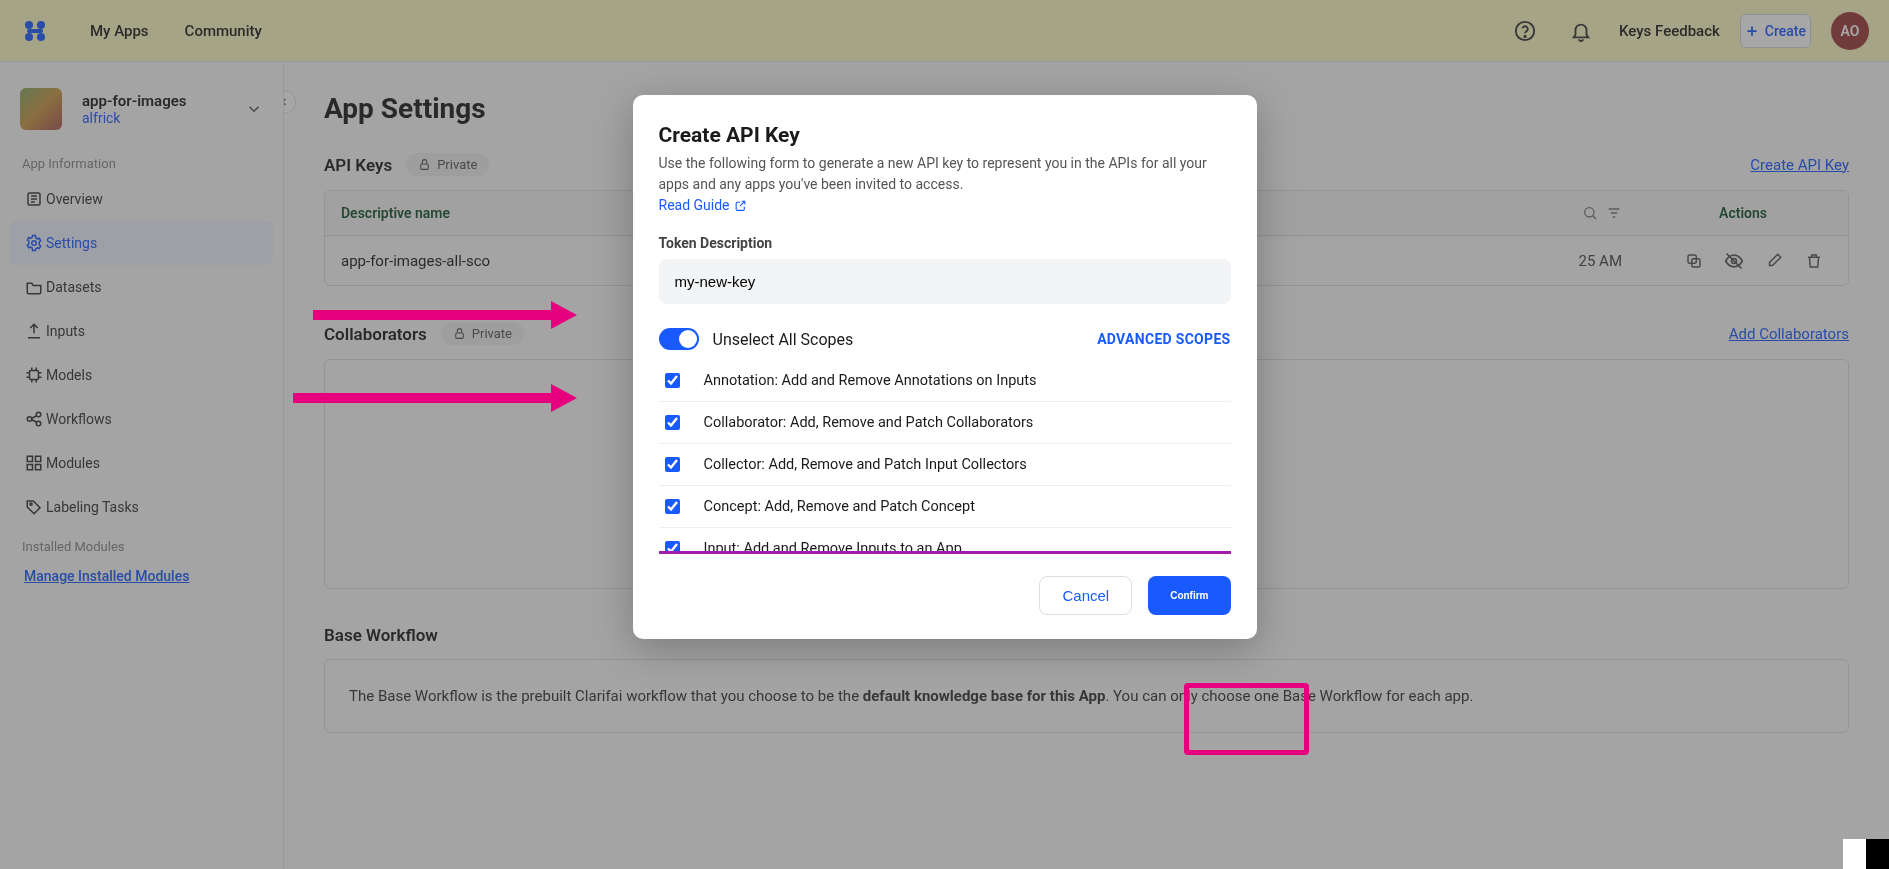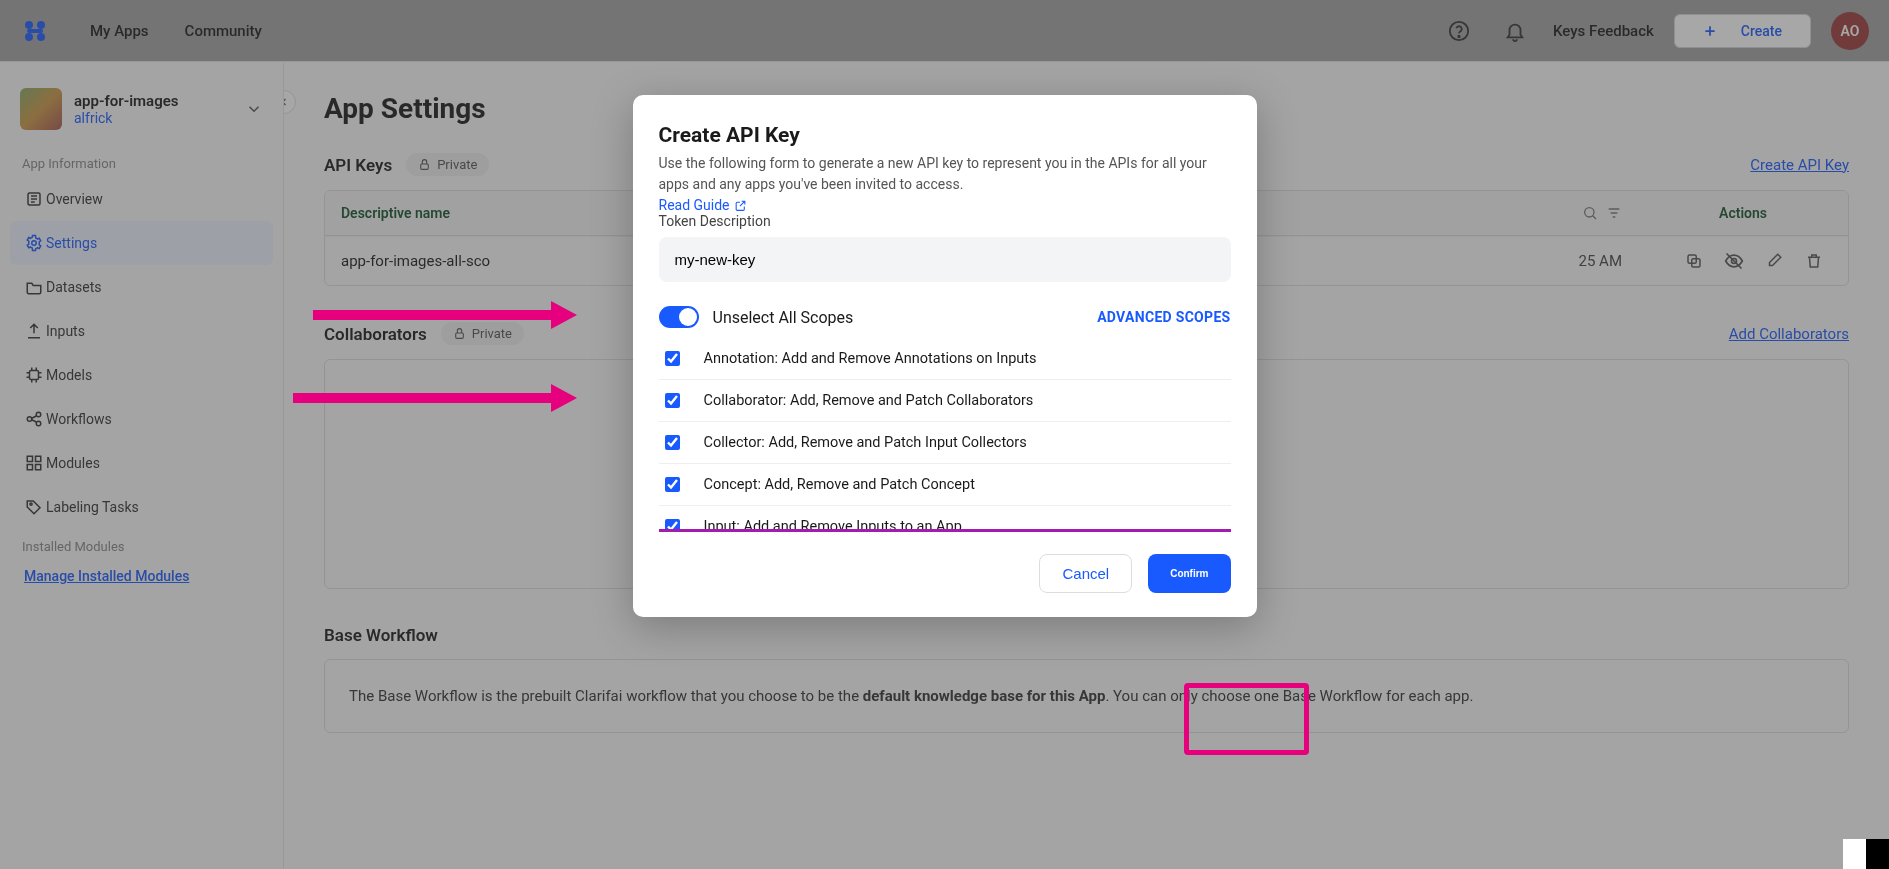"My Apps" .topbar { background: #a3a3a3 -> #fef9c3 }
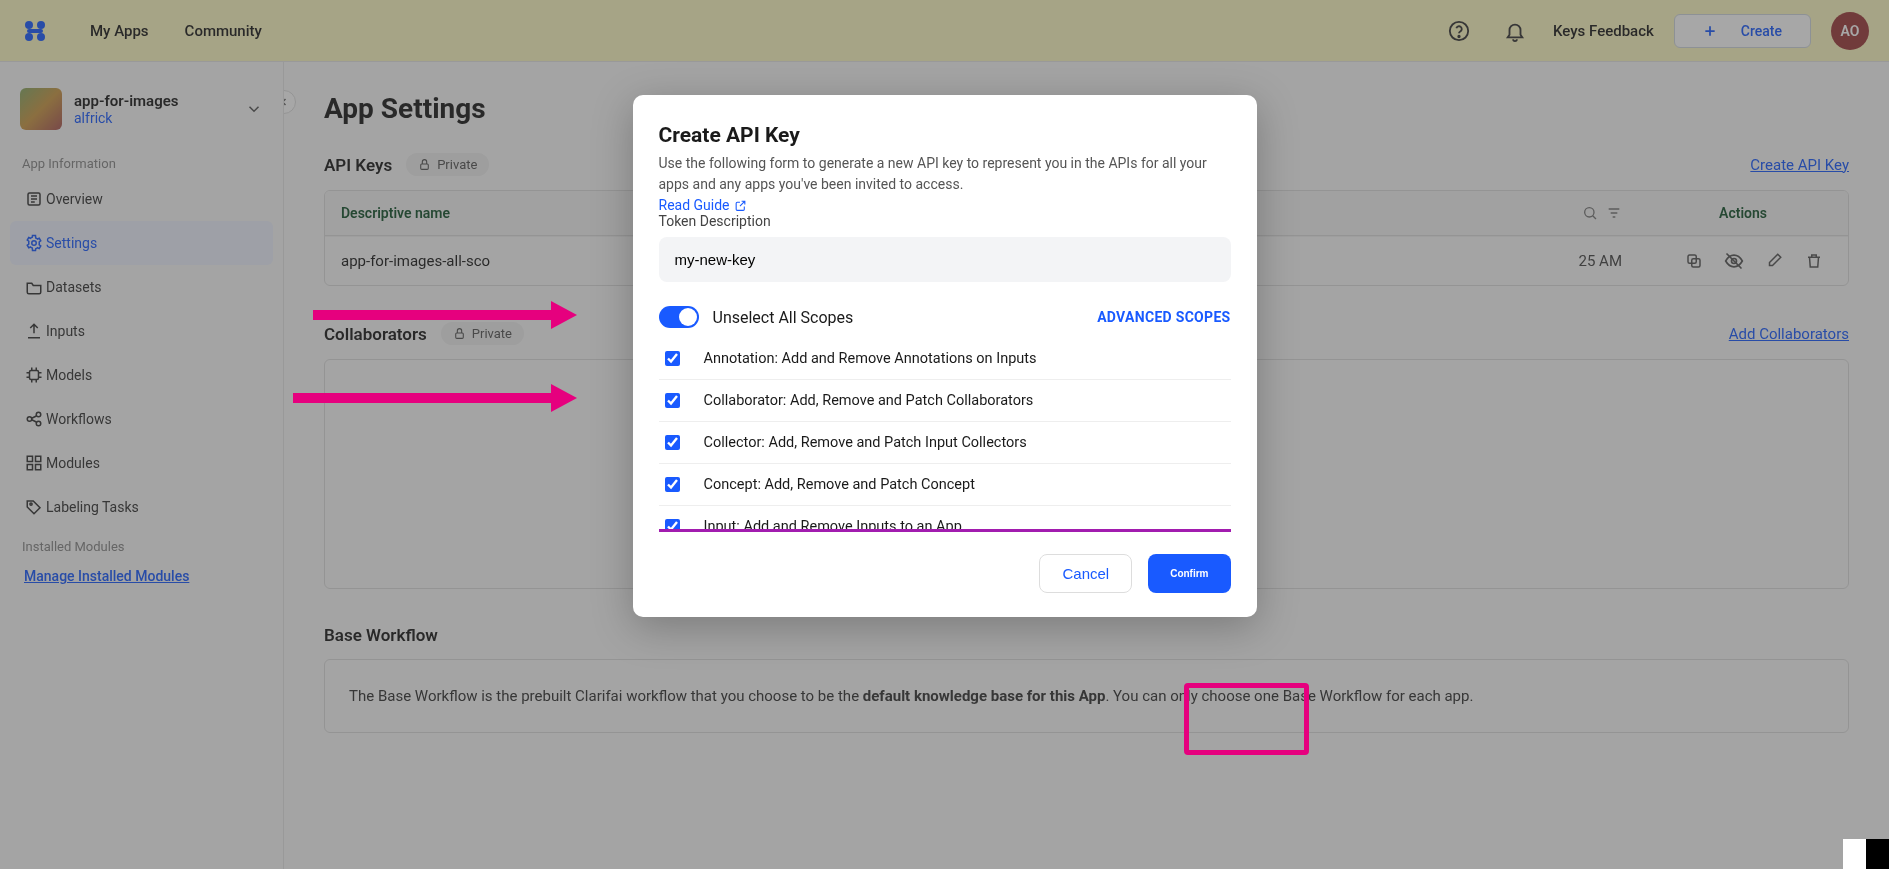"Create" .create-btn { gap: 24px -> 6px; padding: 8px 28px -> 8px 4px }
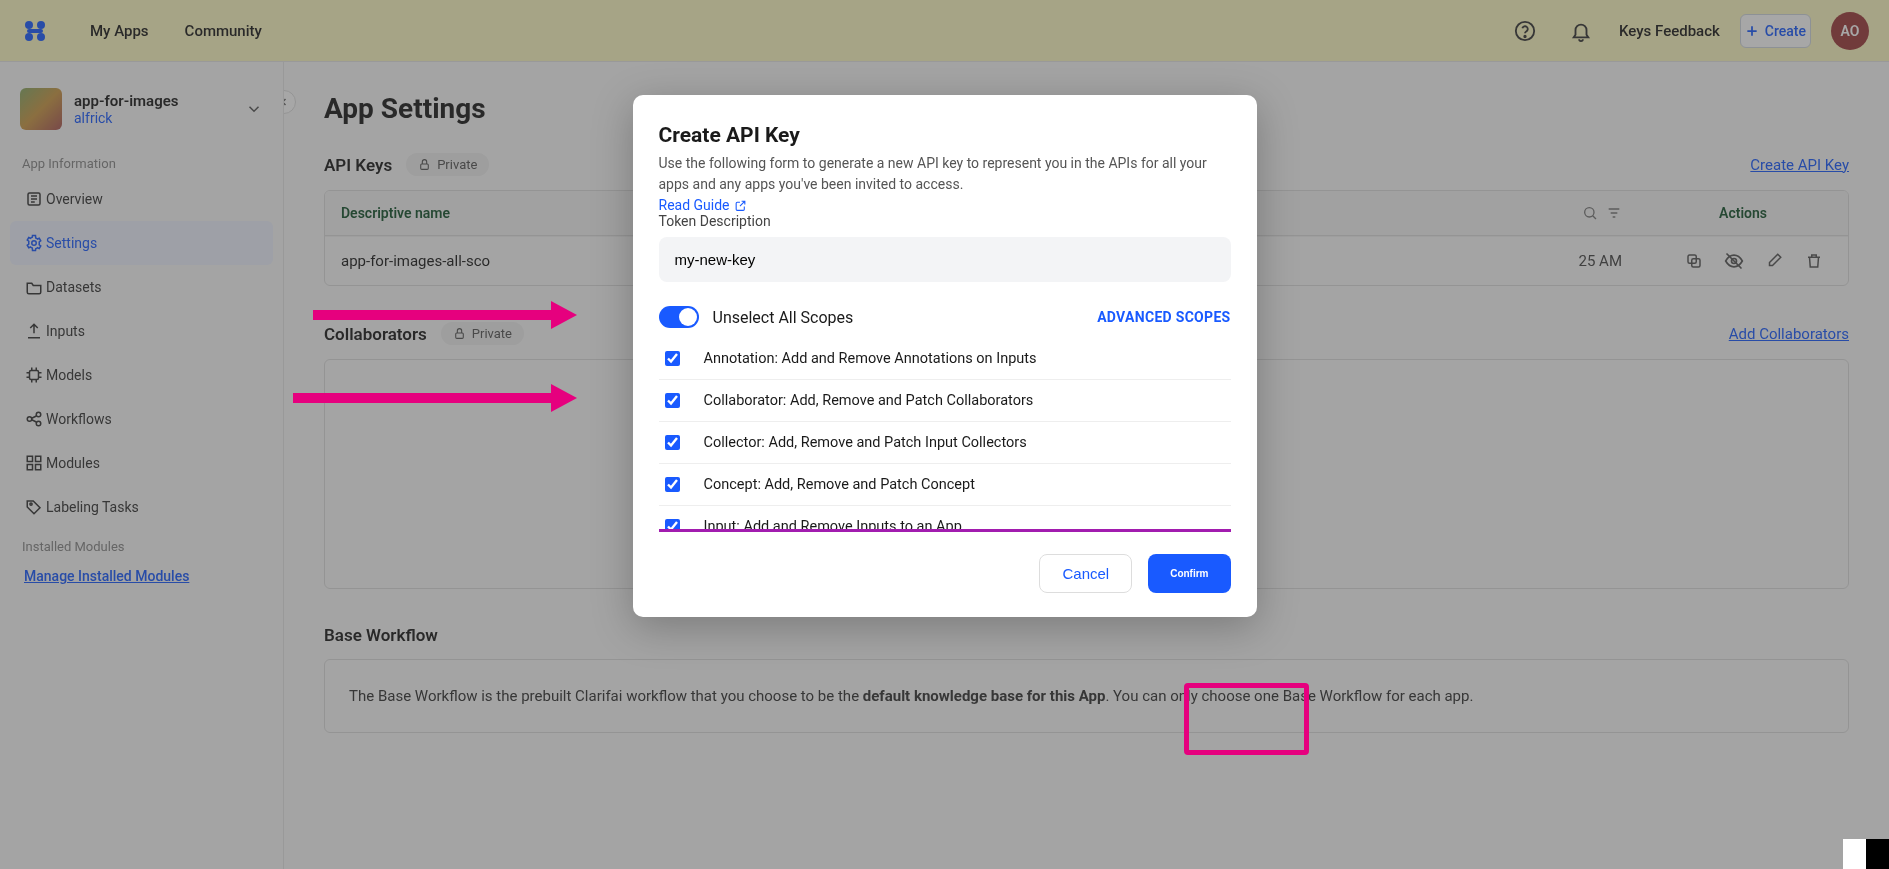"app-for-images" .app-header { gap: 12px -> 20px }
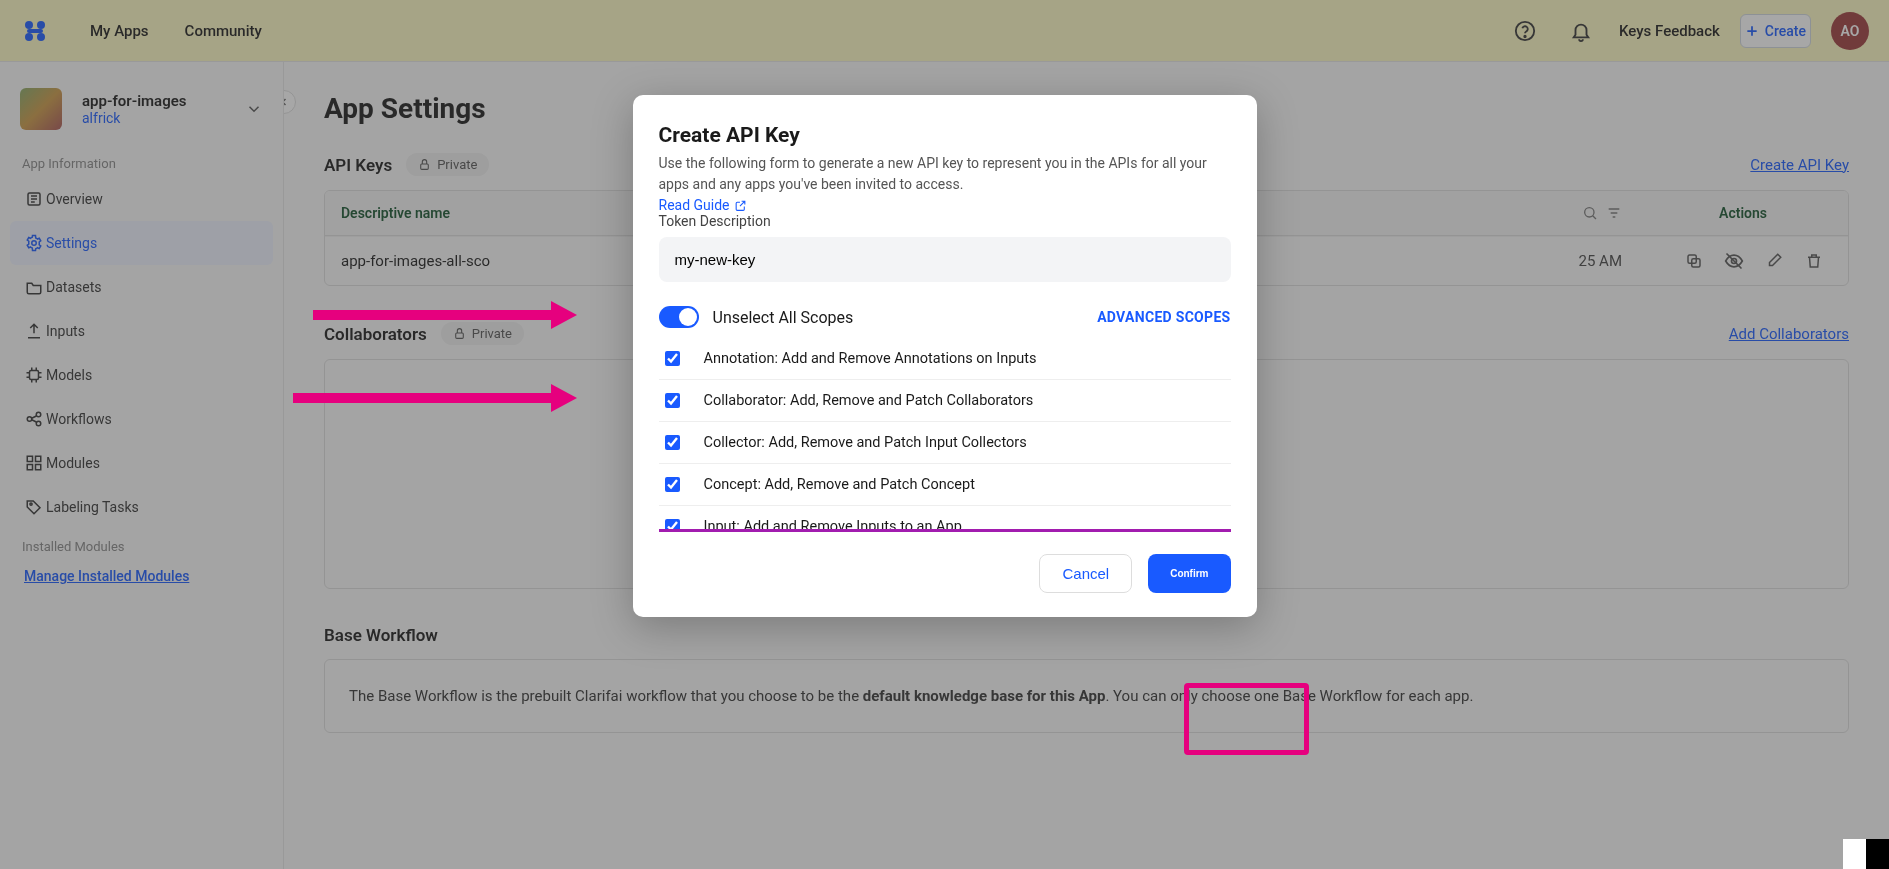"Token Description" .field-label { font-weight: none -> bold; margin-top: none -> 22px }
